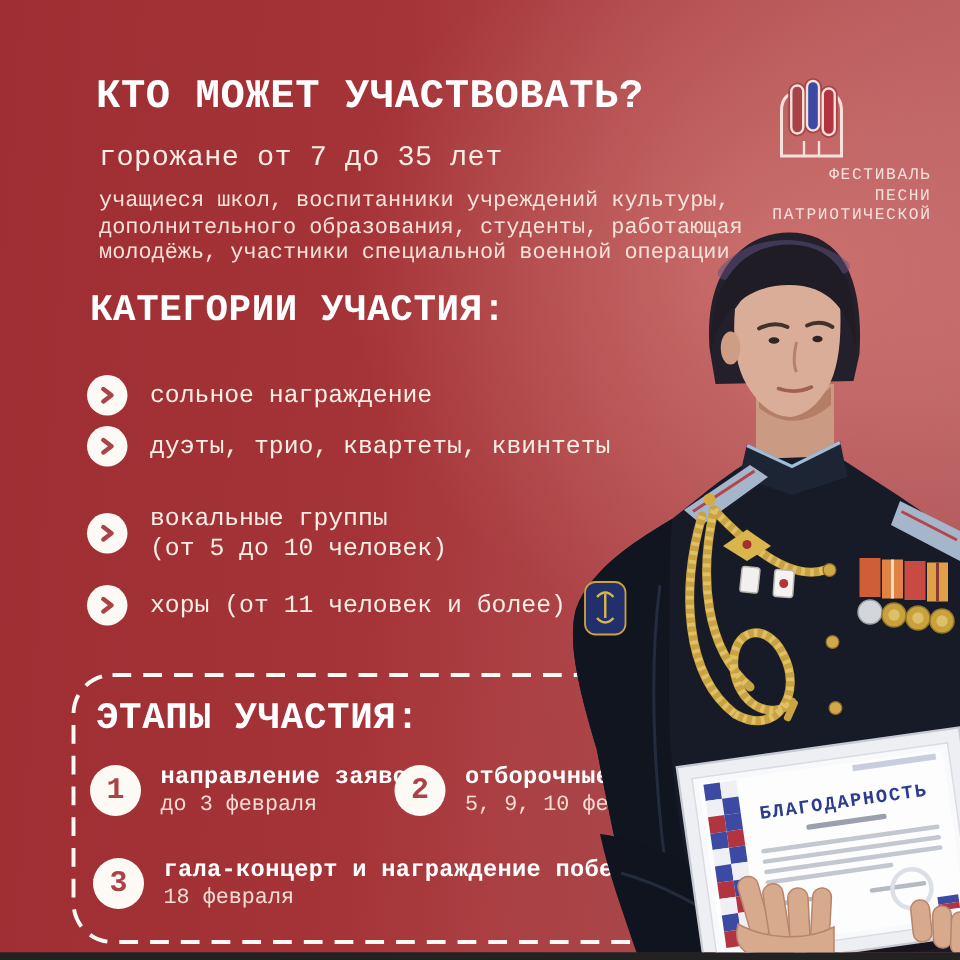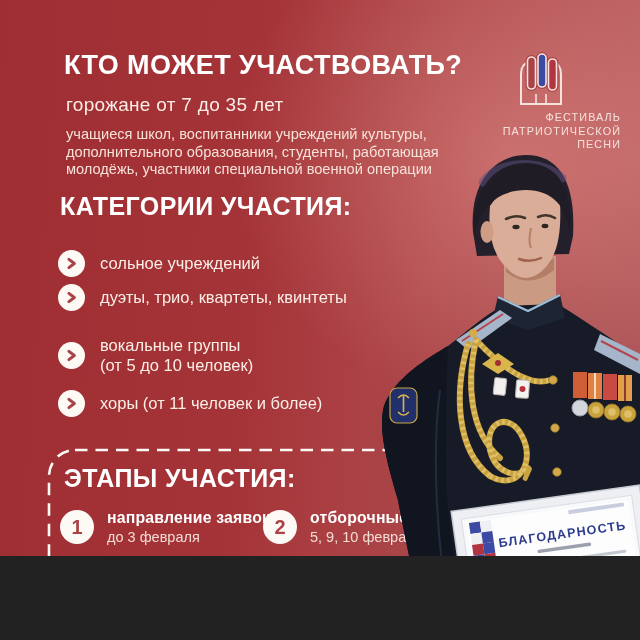"КТО МОЖЕТ УЧАСТВОВАТЬ?" .poster { font-family: Liberation Sans, sans-serif -> Liberation Mono, monospace; height: 556px -> 635px }
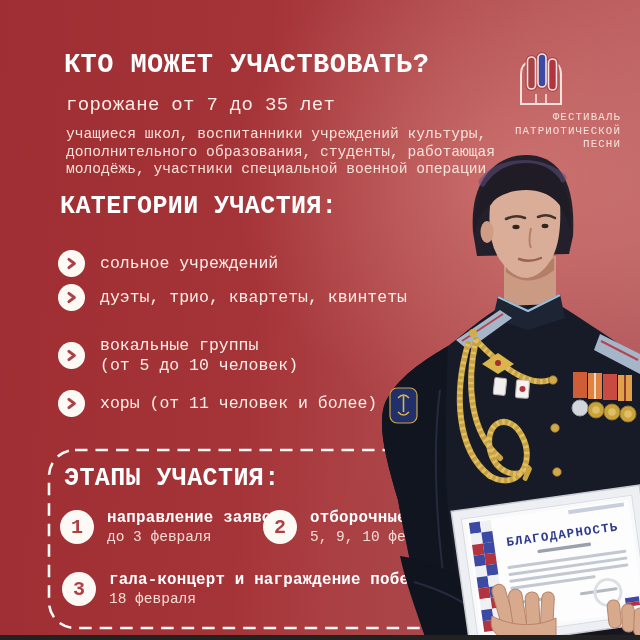"ПАТРИОТИЧЕСКОЙ" div { order: before "ПЕСНИ" -> after "ПЕСНИ" }
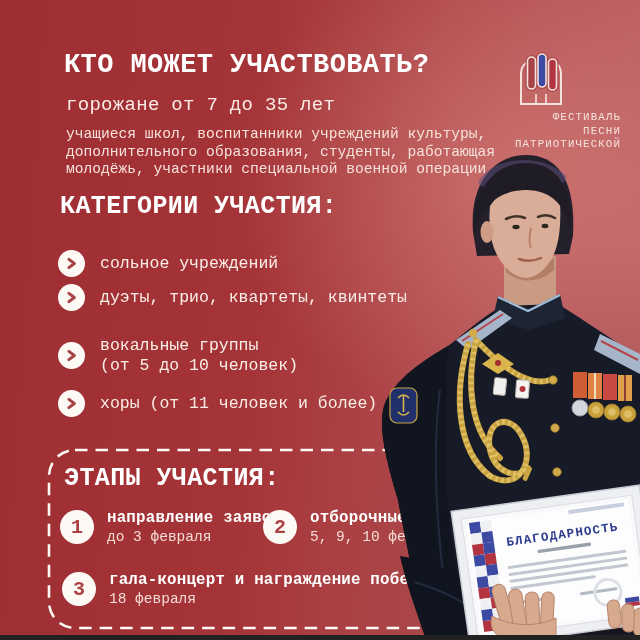"сольное учреждений" div { text: учреждений -> награждение }
